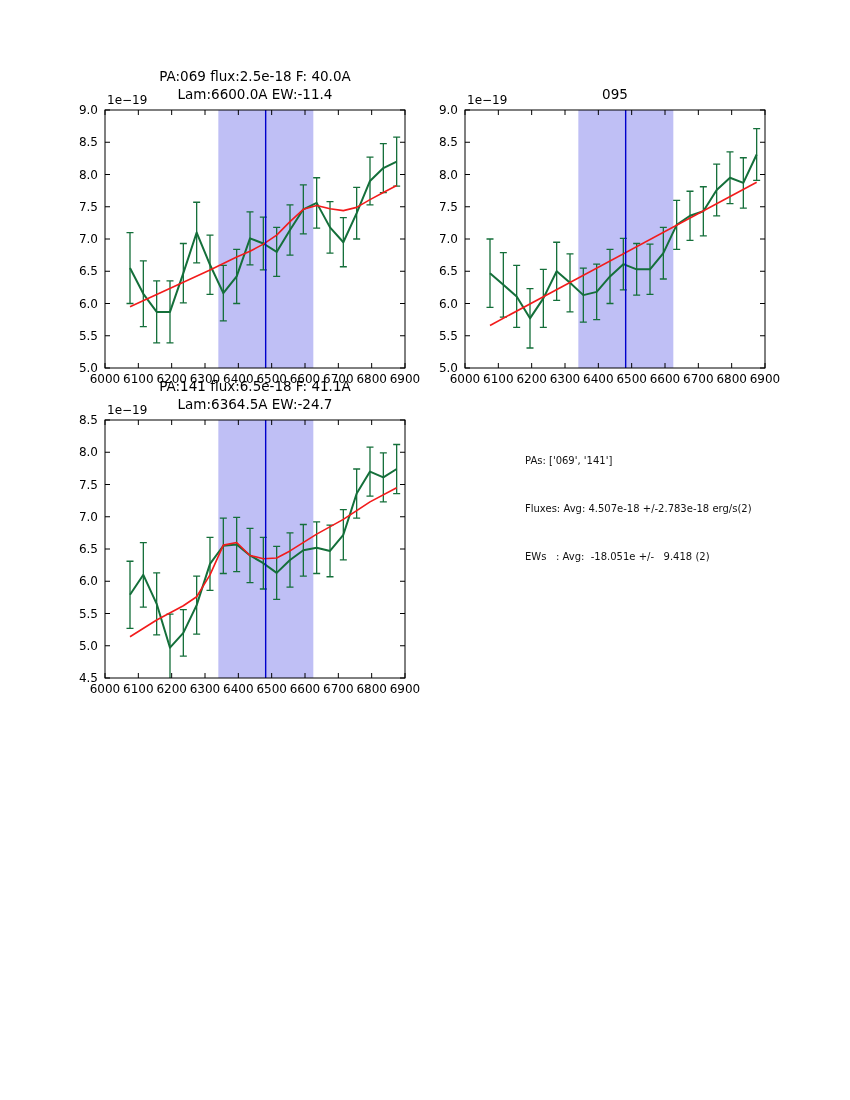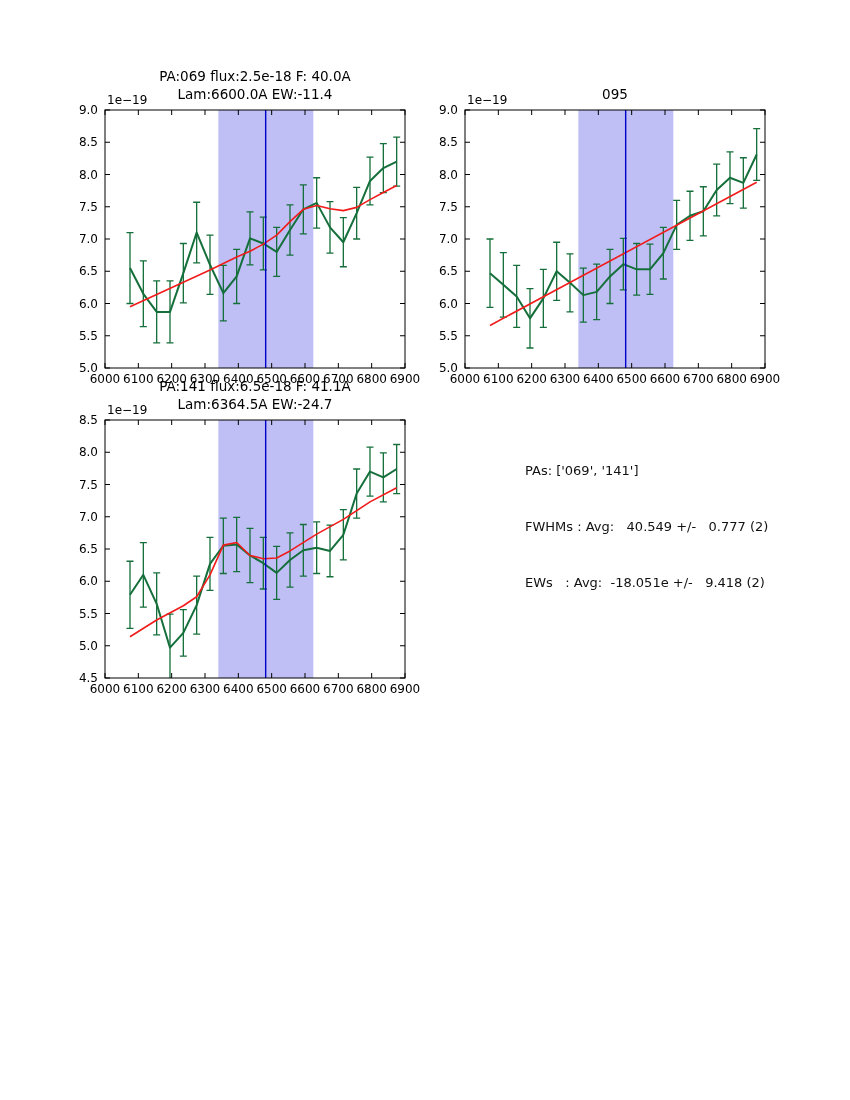"PAs: ['069', '141']" .stats { font-size: 13px -> 10px }
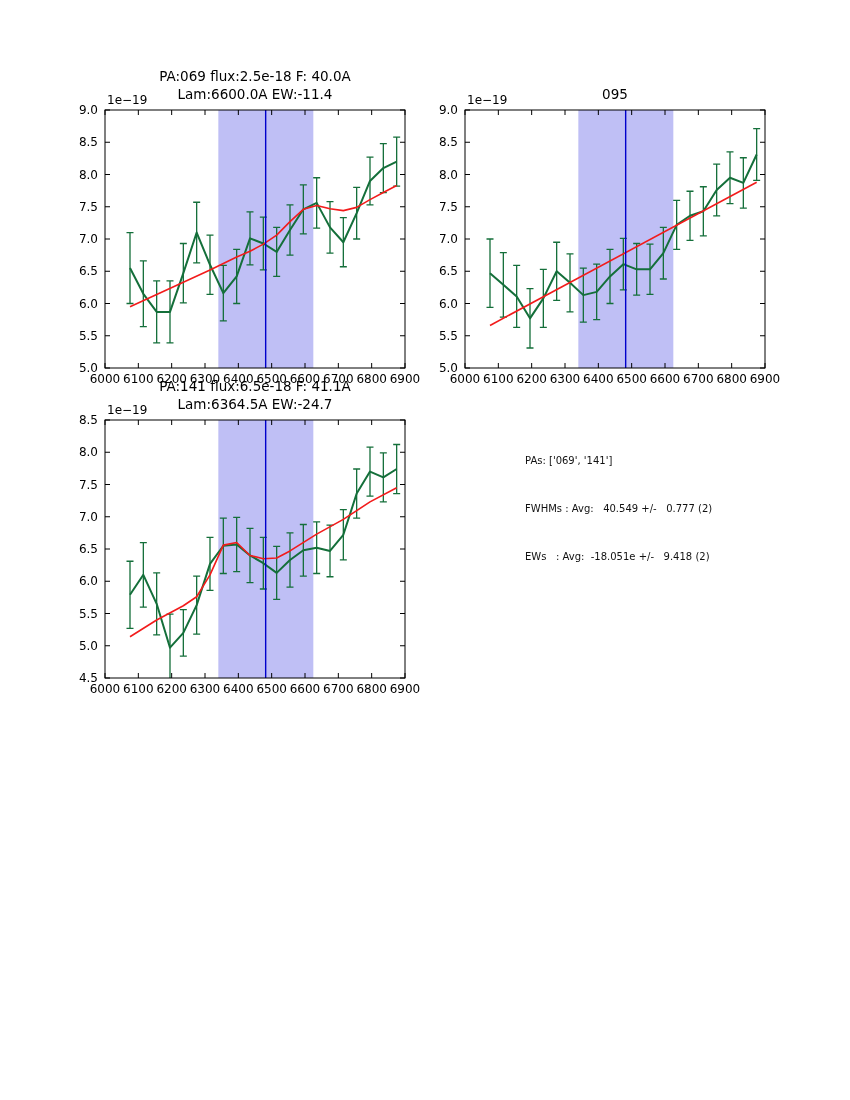"Fluxes: Avg: 4.507e-18 +/-2.783e-18" div.stat-line { html: none -> <div>Fluxes: Avg: 4.507e-18 +/-2.783e-18 erg/s(2)</div> }
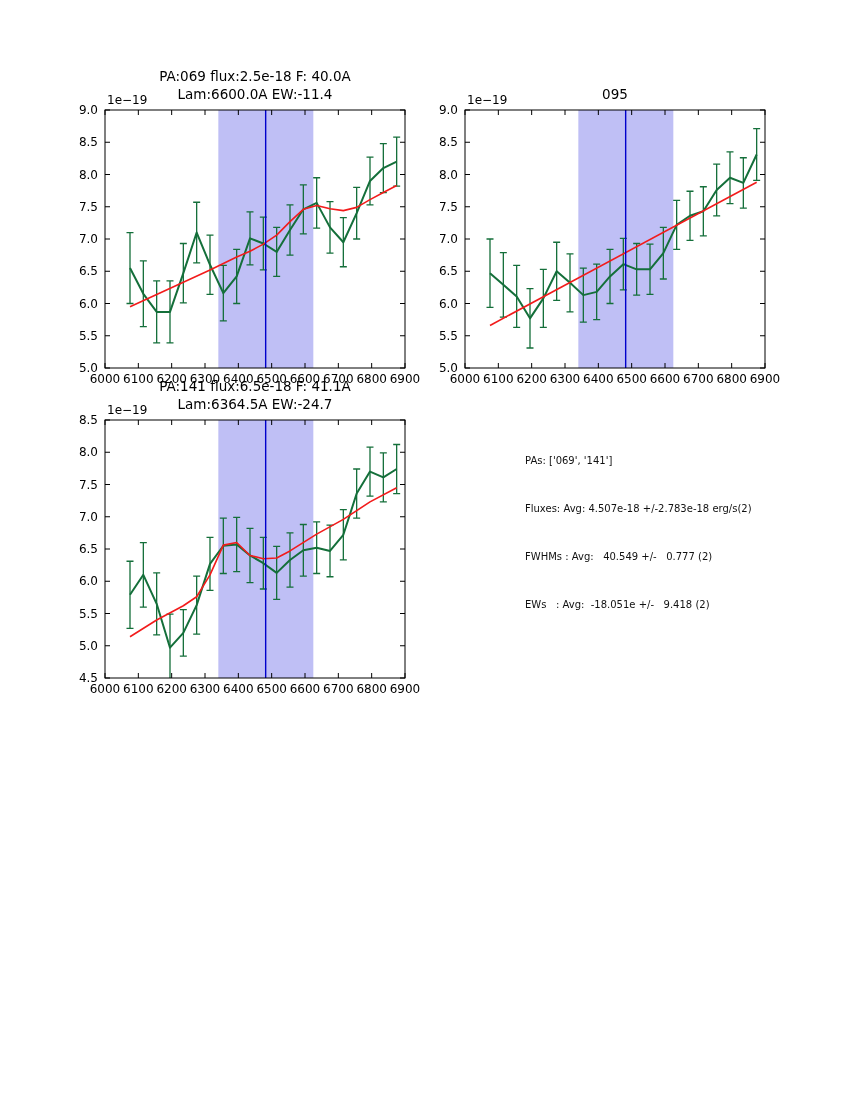"FWHMs : Avg: 40.549 +/-" div.stat-line { html: <div>FWHMs : Avg: 40.549 +/- 0.777 (2)</div> -> none }
